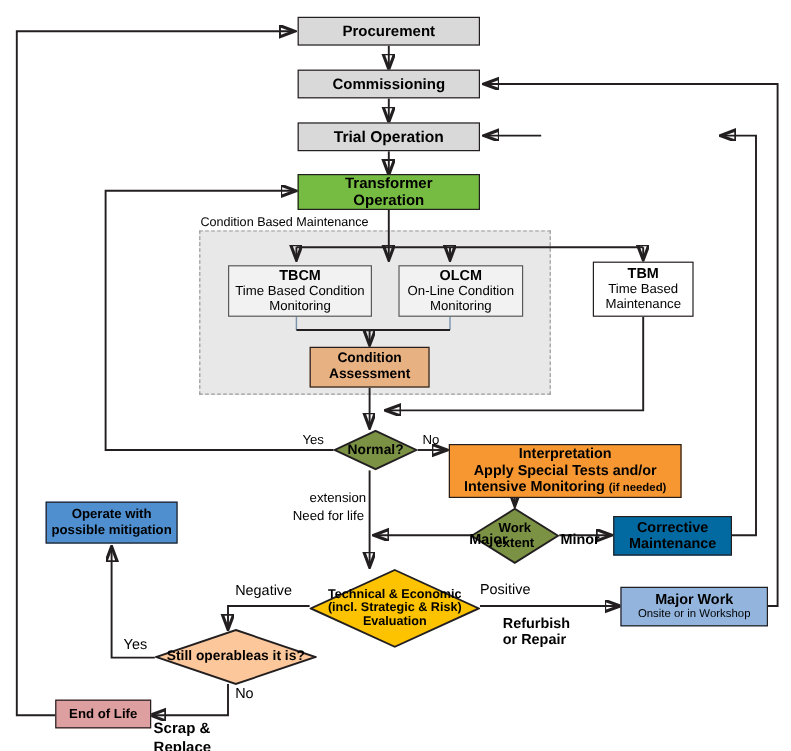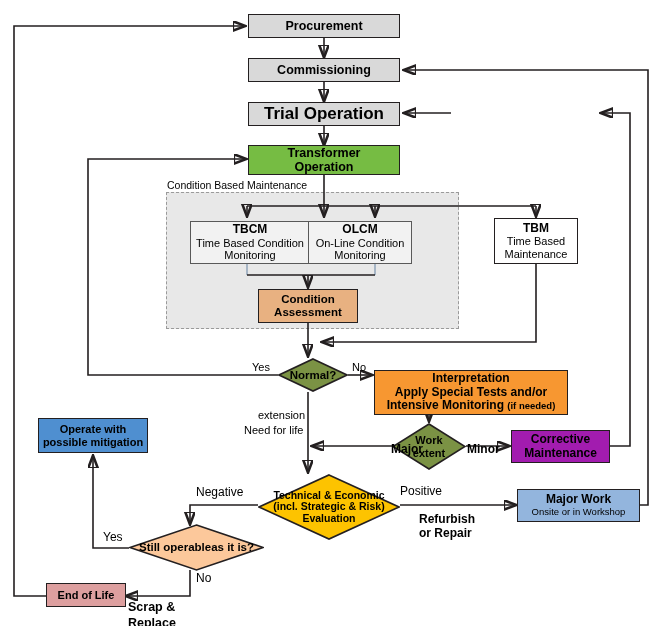"Trial Operation" div.node { font-size: 17px -> 13px }
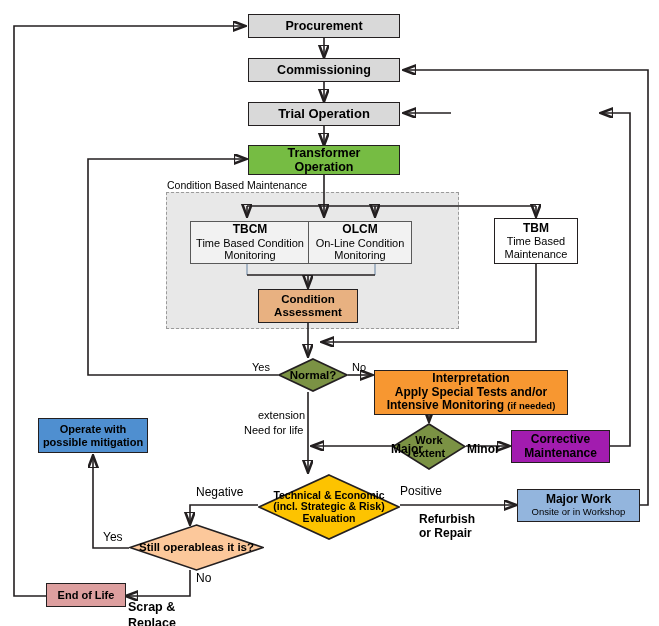"OLCM" div.node { left: 308px -> 332px }
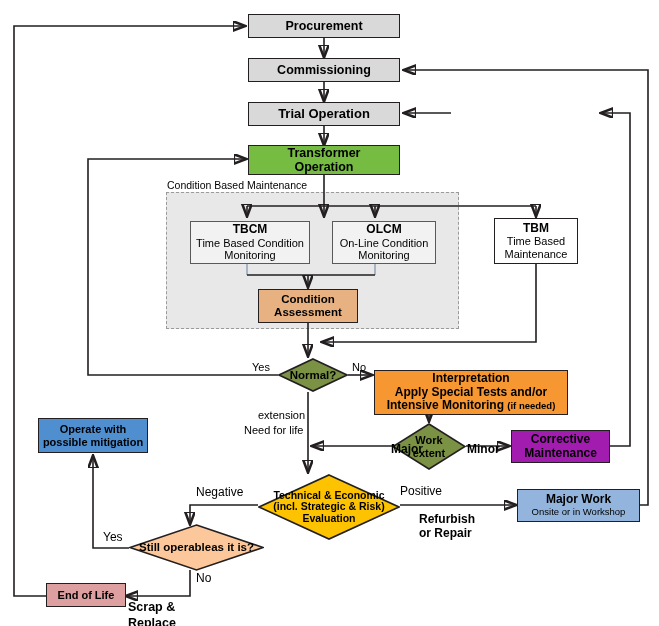"Corrective" div.node { background: #a21caf -> #0369a1 }
